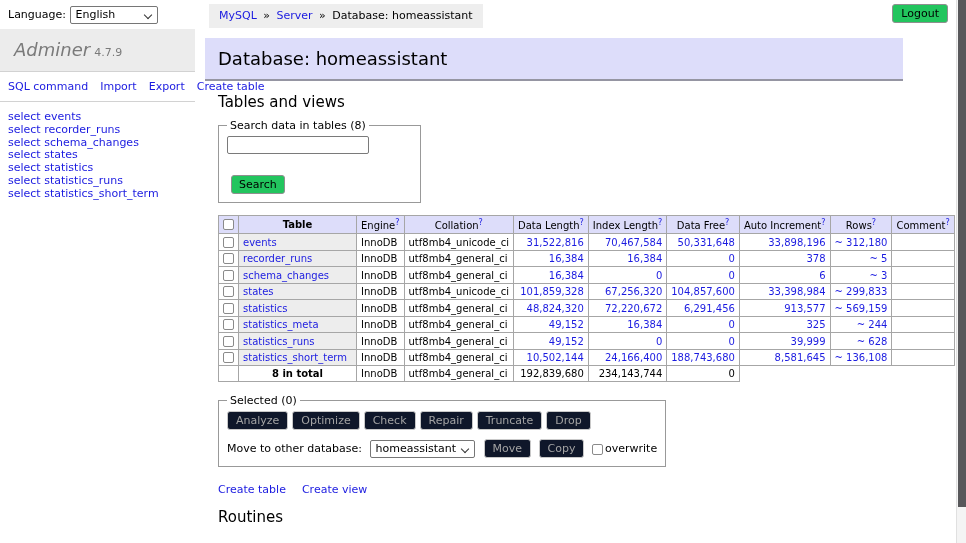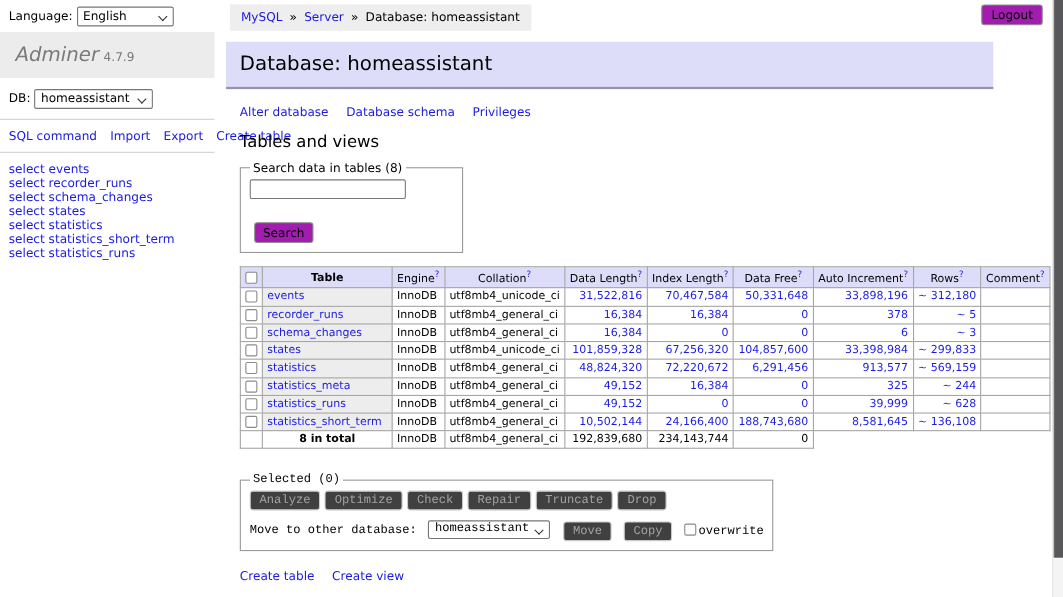"Logout" .btn { background: #a21caf -> #22c55e }
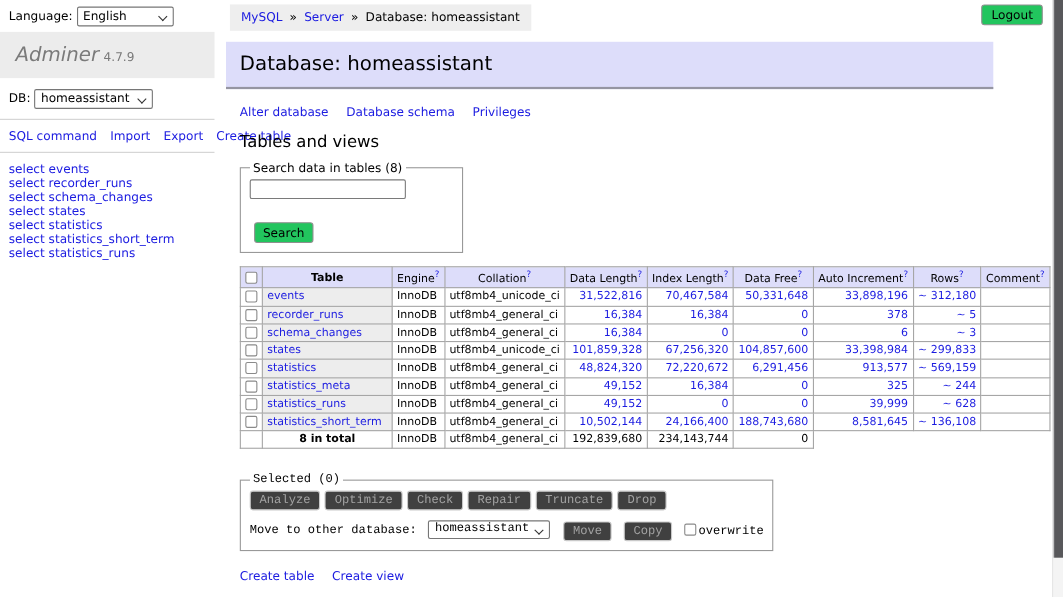"DB: homeassistant" div.db-row { html: <div> <span>DB:</span> <span> <span>homeassistant</span> </span> </div> -> none }
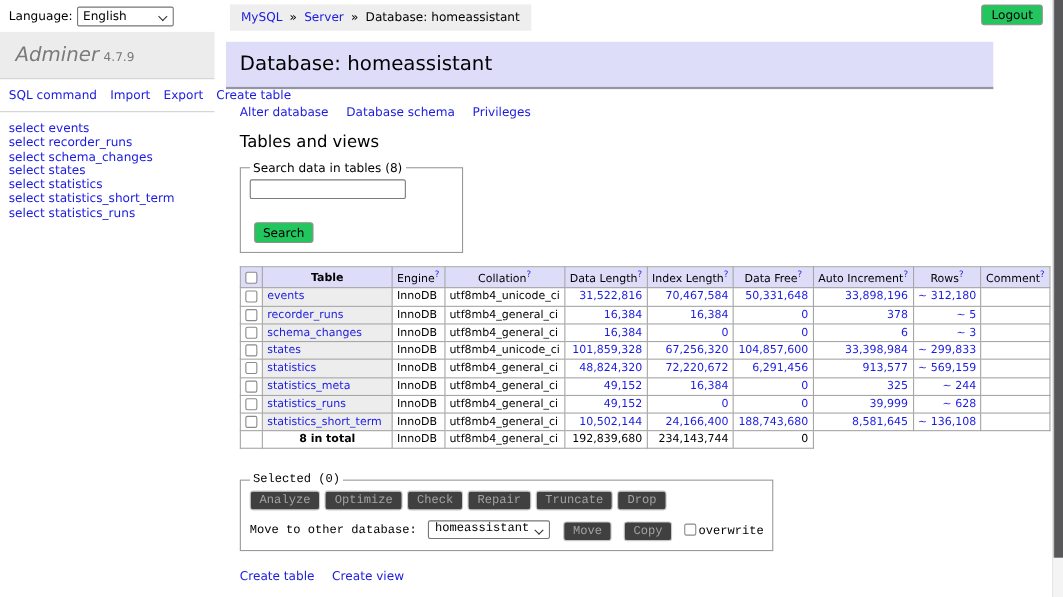"Alter database Database schema" p.subnav { html: <p><a>Alter database</a><a>Database schema</a><a>Privileges</a></p> -> none }
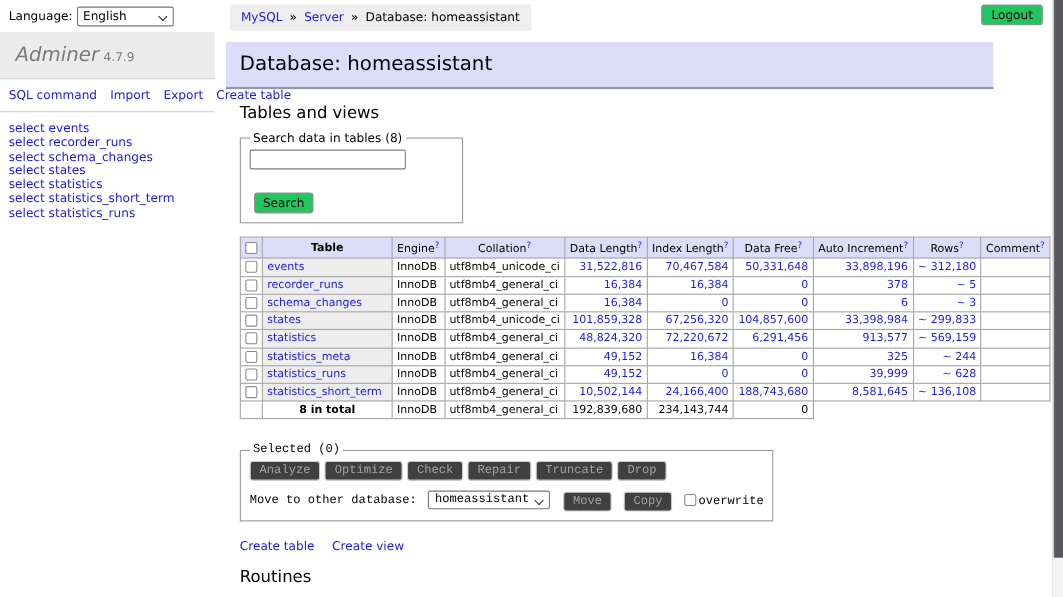"select statistics_short_term" a { order: before "select statistics_runs" -> after "select statistics_runs" }
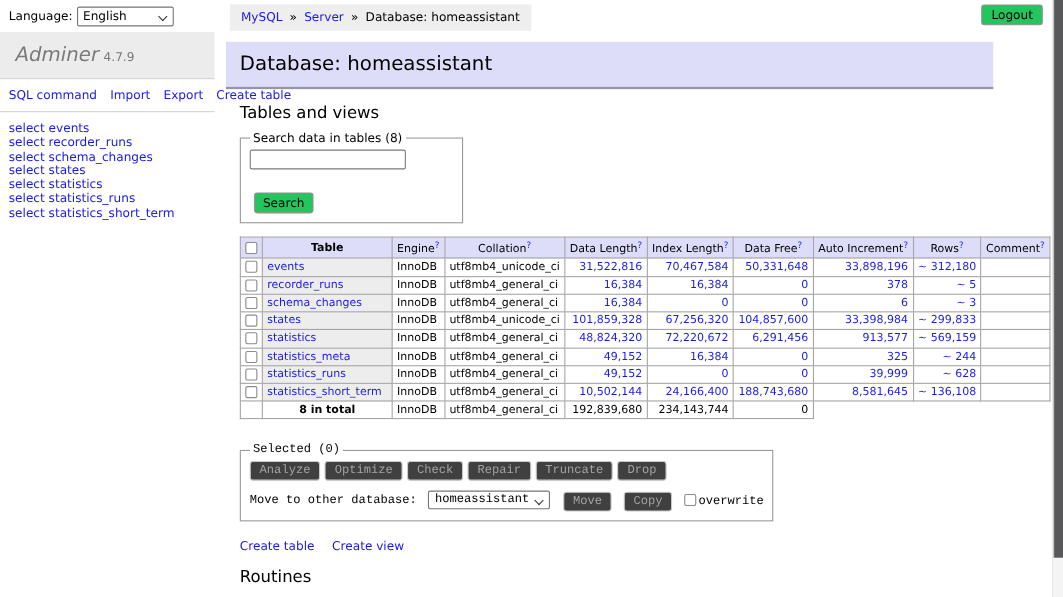"Selected (0)" .selected-fs { font-family: Liberation Mono, monospace -> none; margin-top: 22px -> 12px }
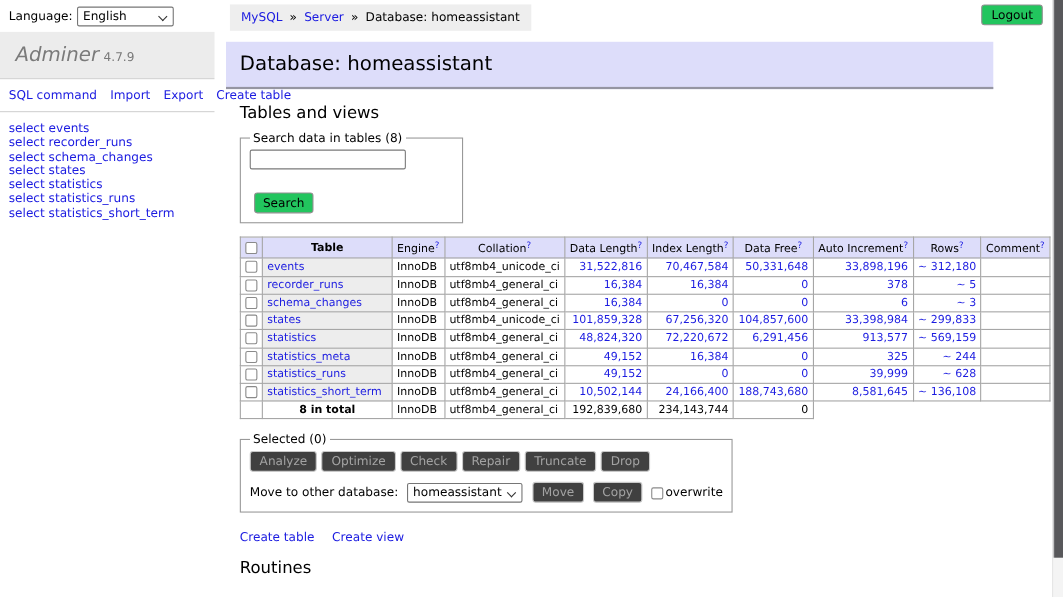"Analyze" .btn:disabled,.btn.disabled { background: #404040 -> #0f172a }
